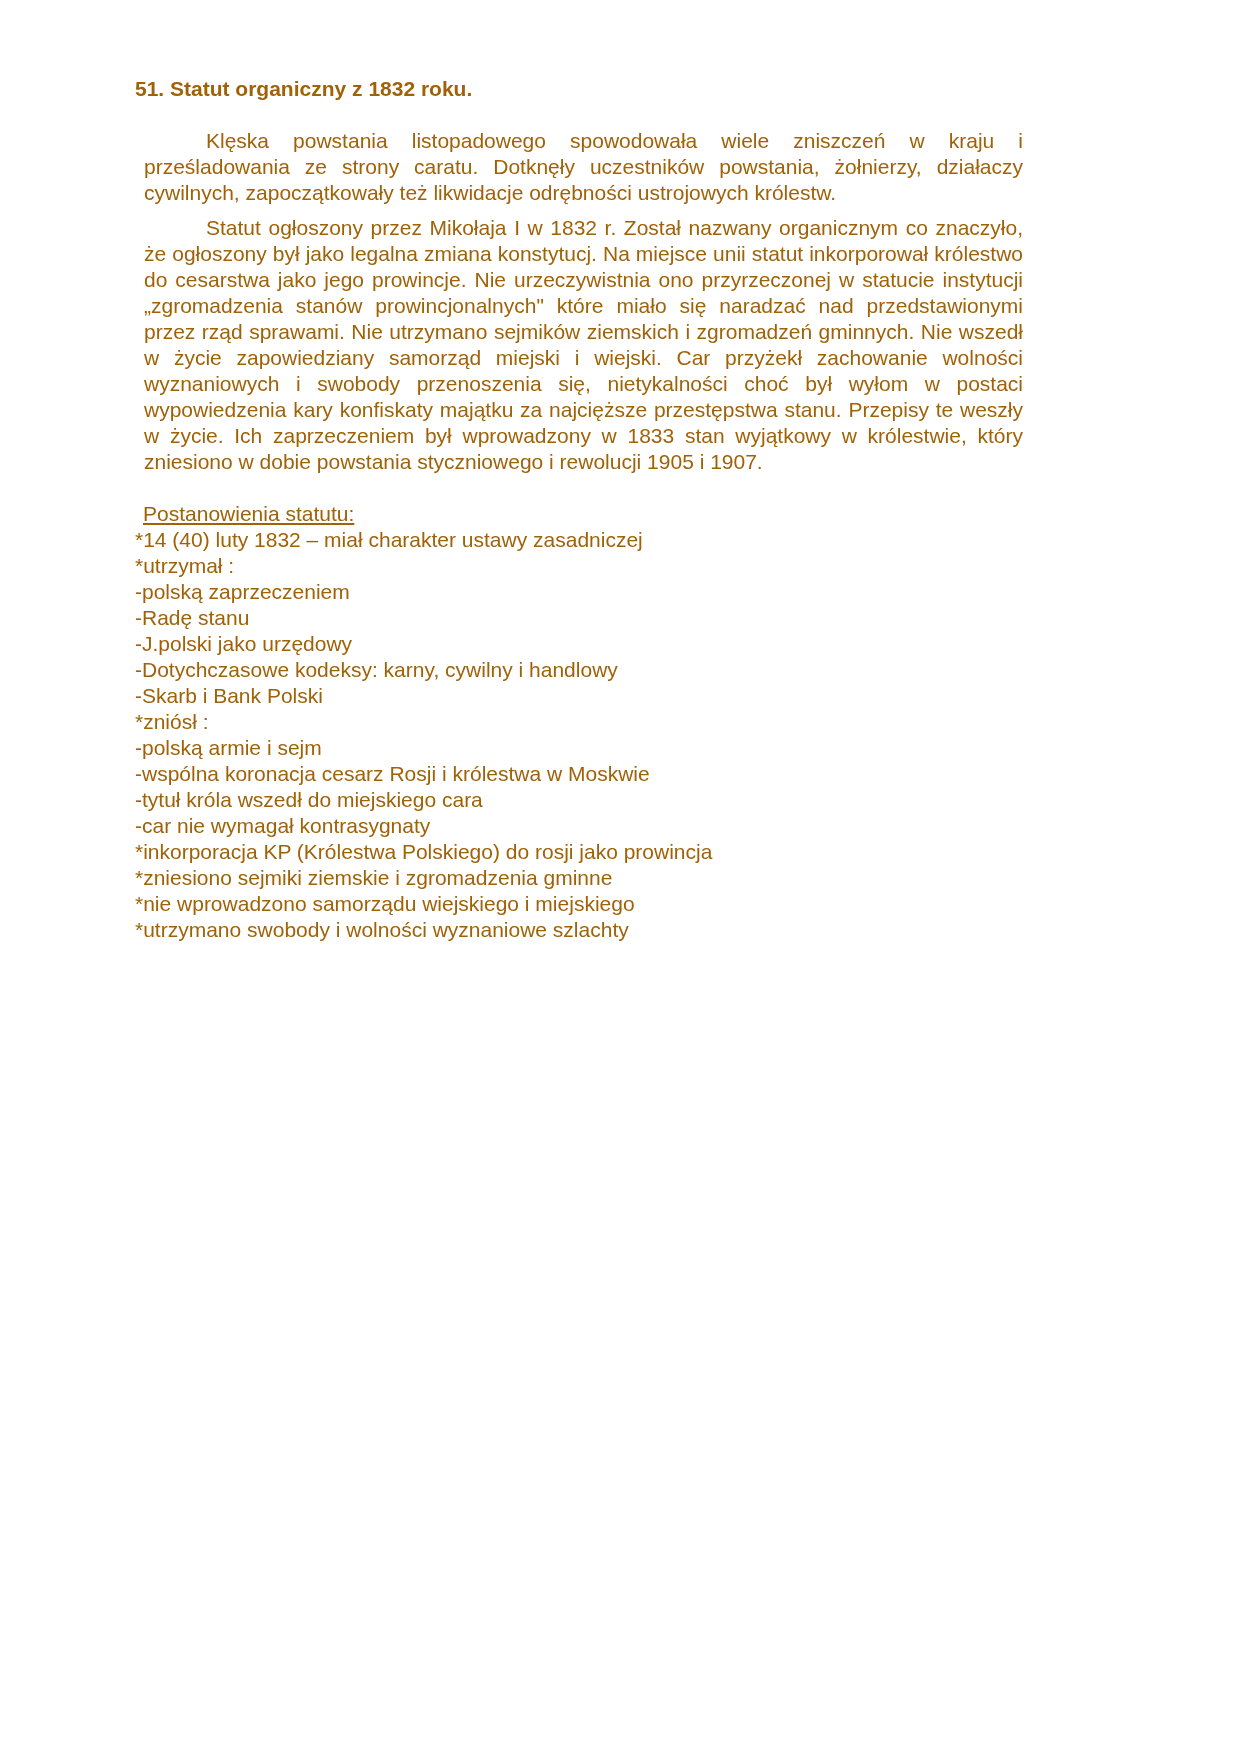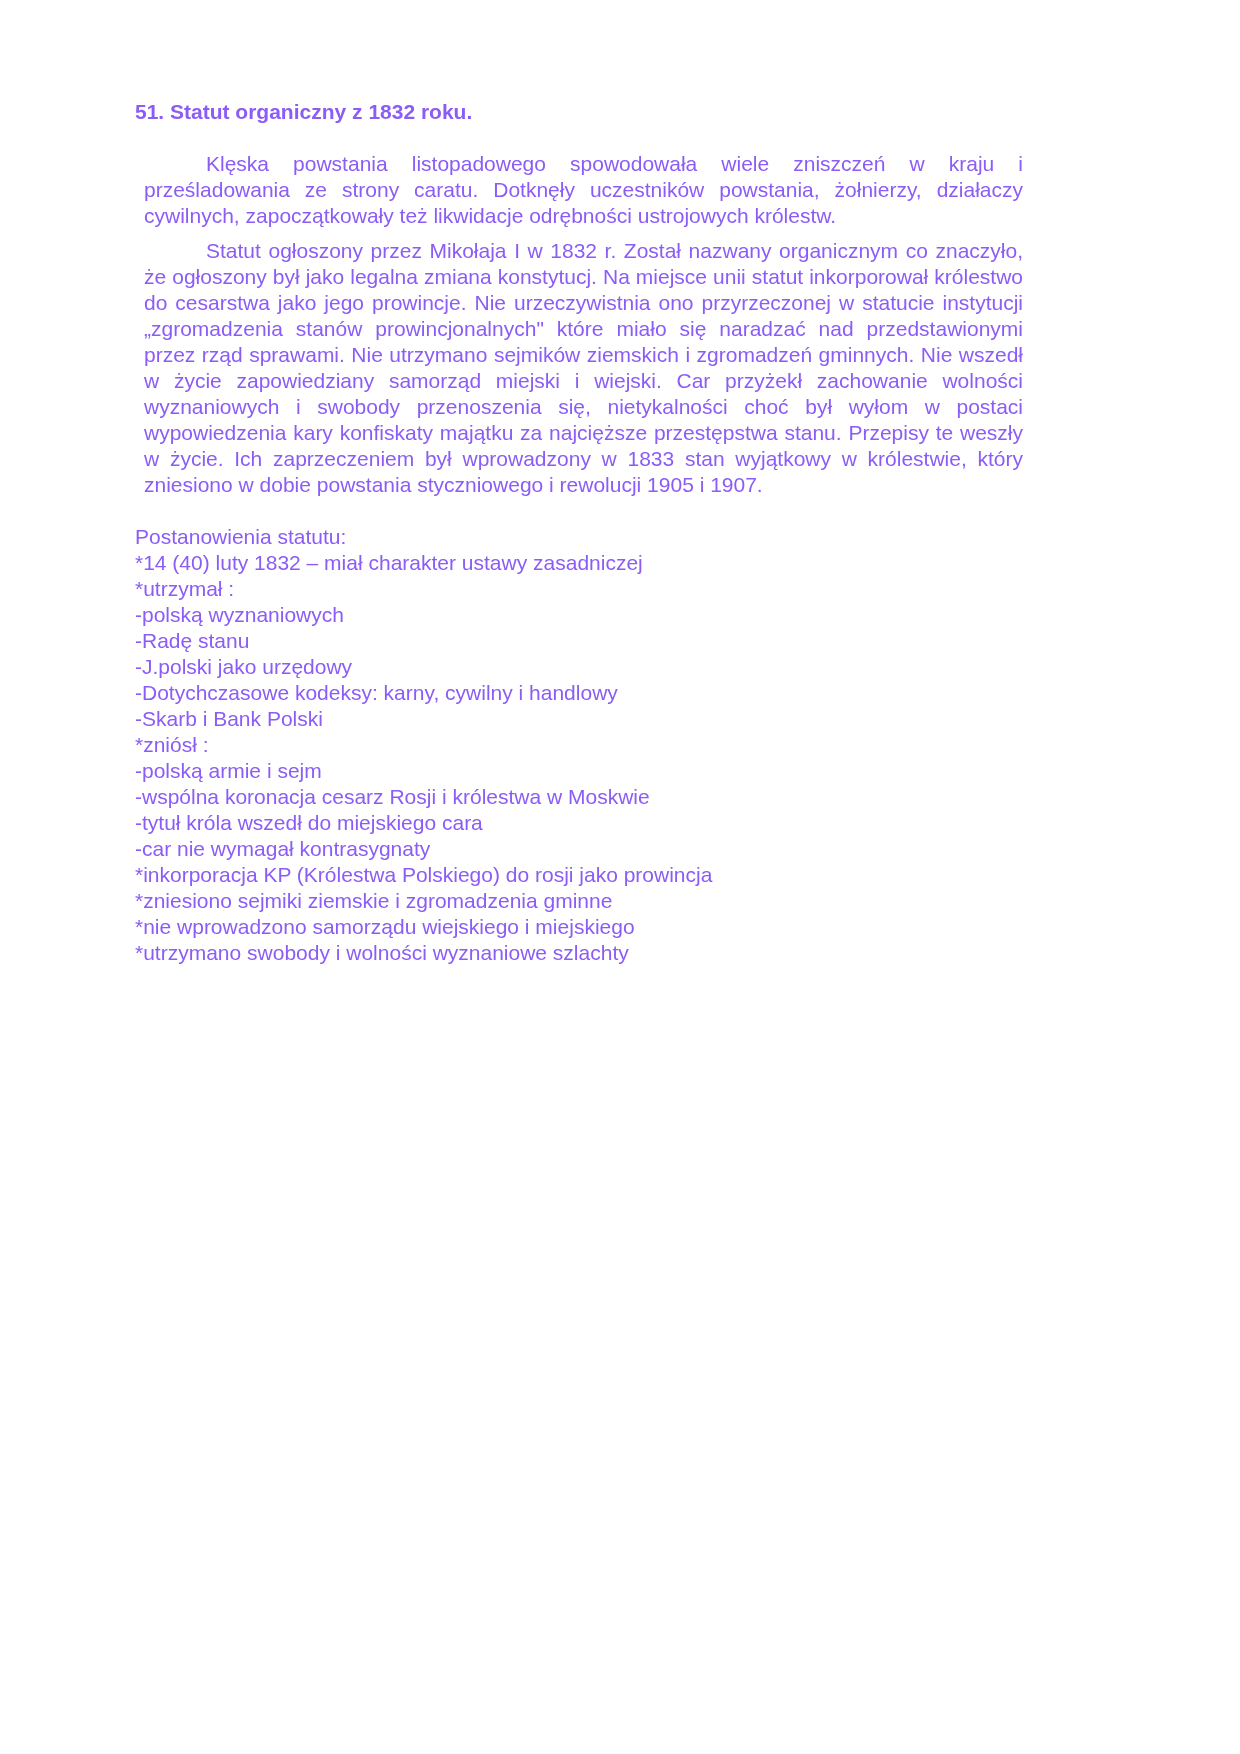"51. Statut organiczny z 1832" .page { color: #8b5cf6 -> #a16207; padding: 99px 208px 0 135px -> 76px 208px 0 135px }
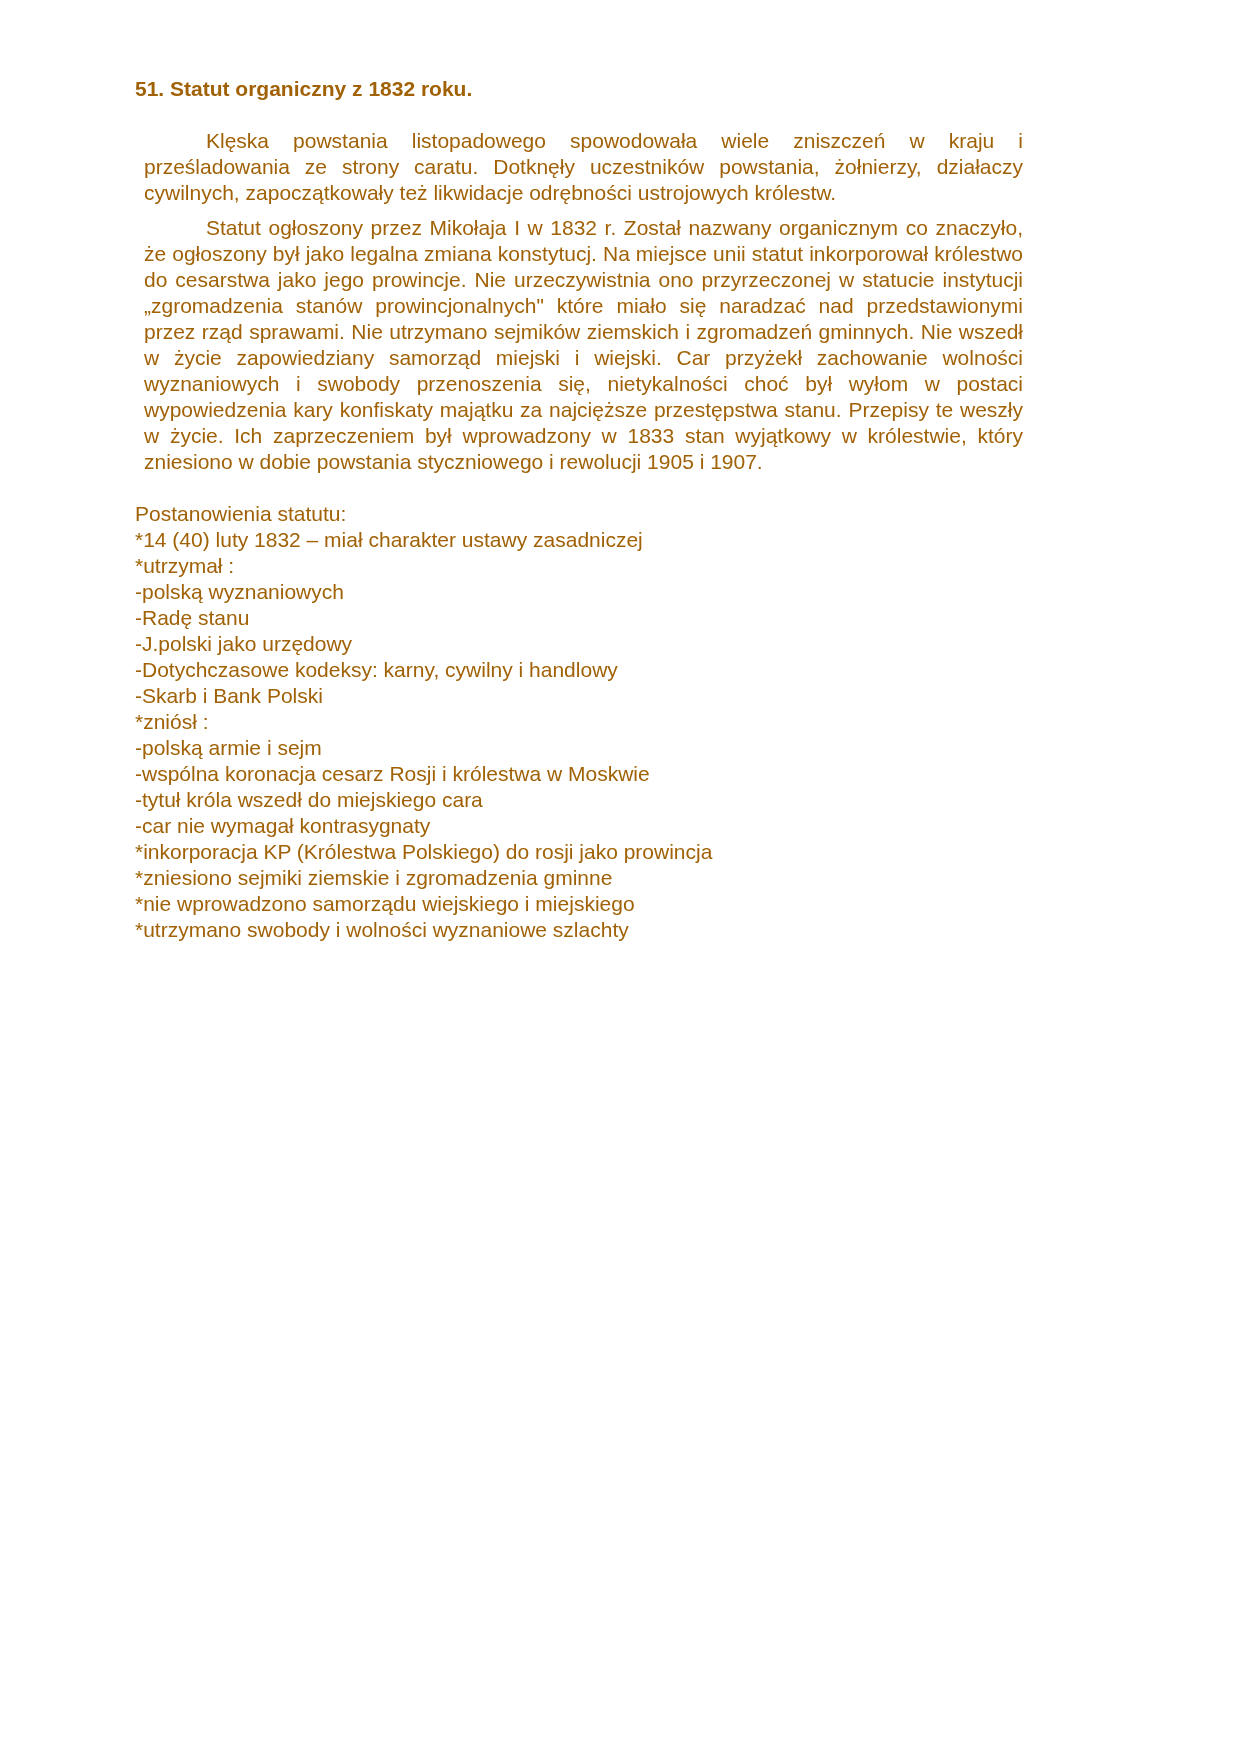"Postanowienia statutu:" .section-heading { margin: 26px 0 0 0 -> 26px 0 0 8px; text-decoration: none -> underline }
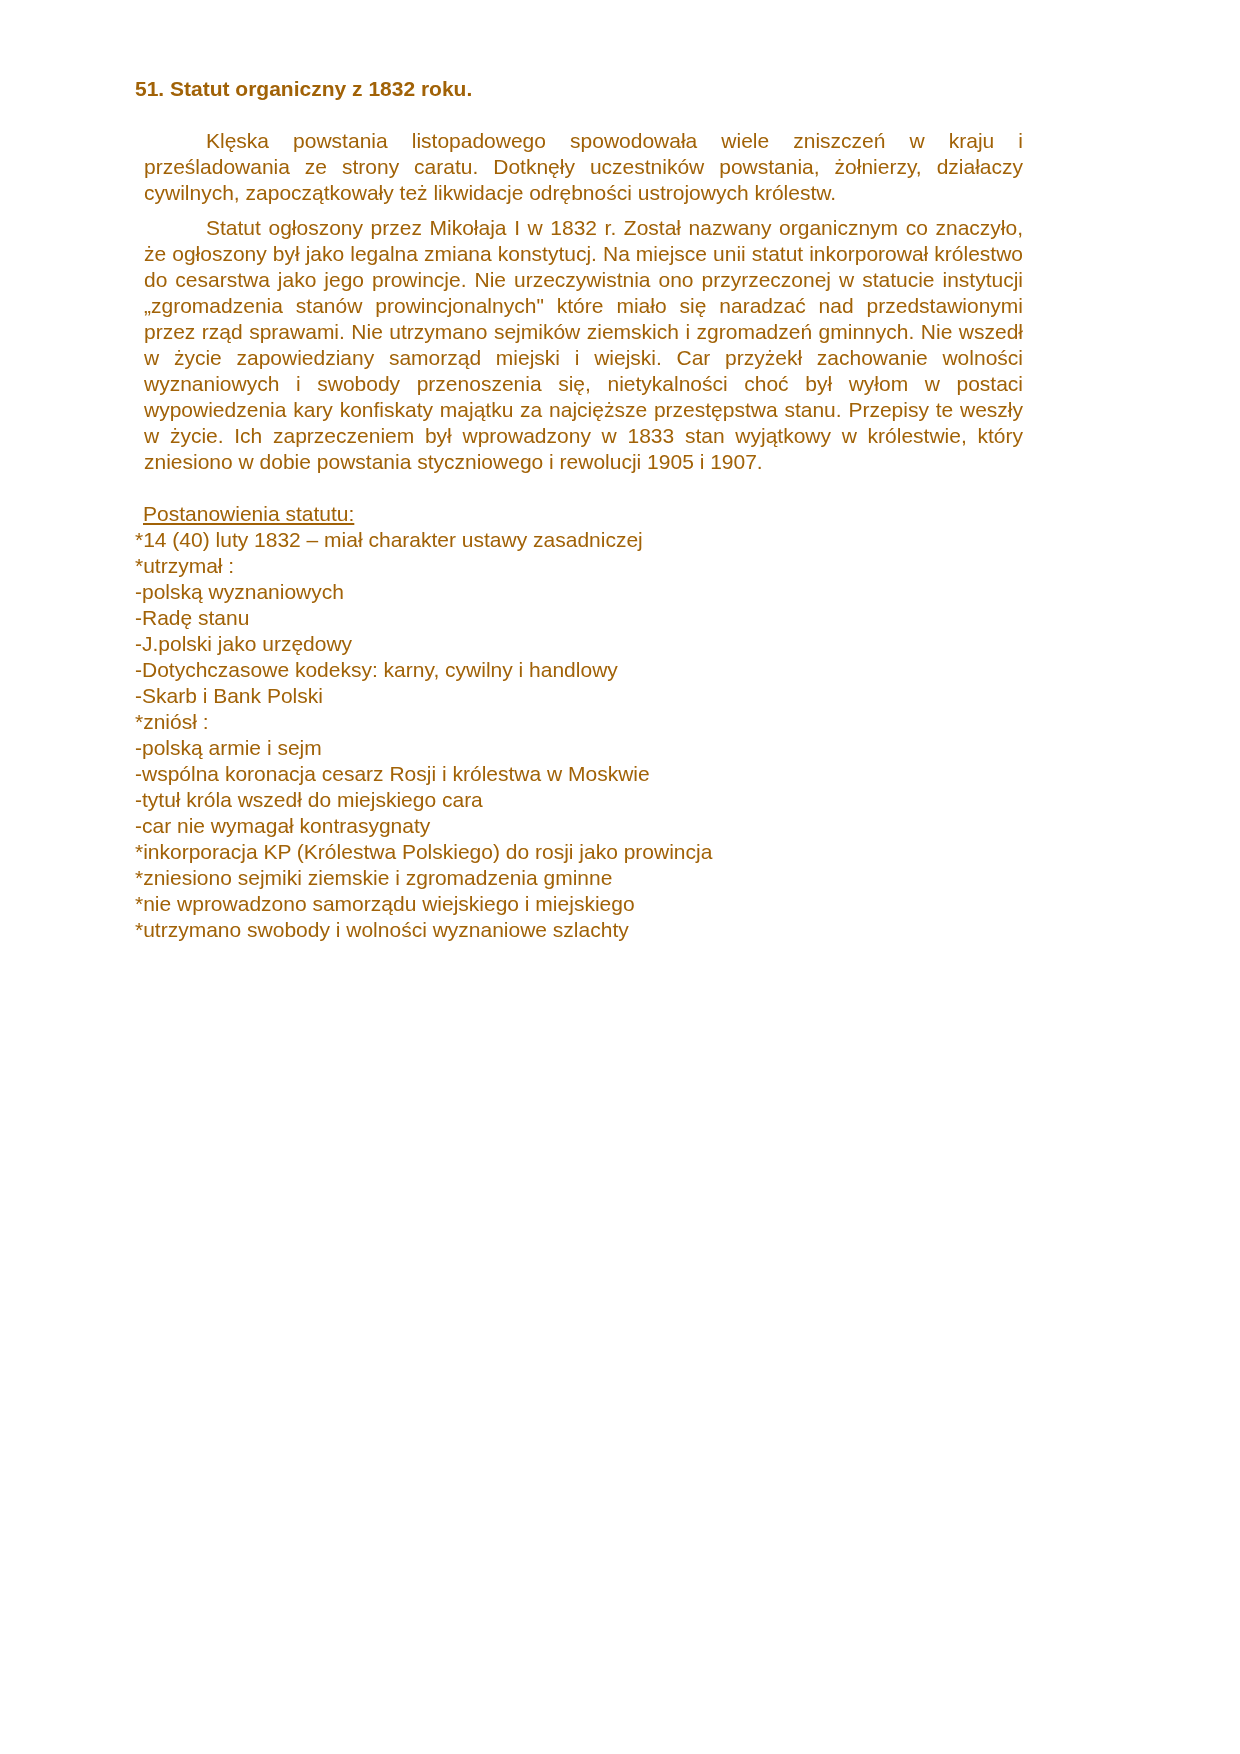"-polską wyznaniowych" p.provision-line { text: wyznaniowych -> zaprzeczeniem }
